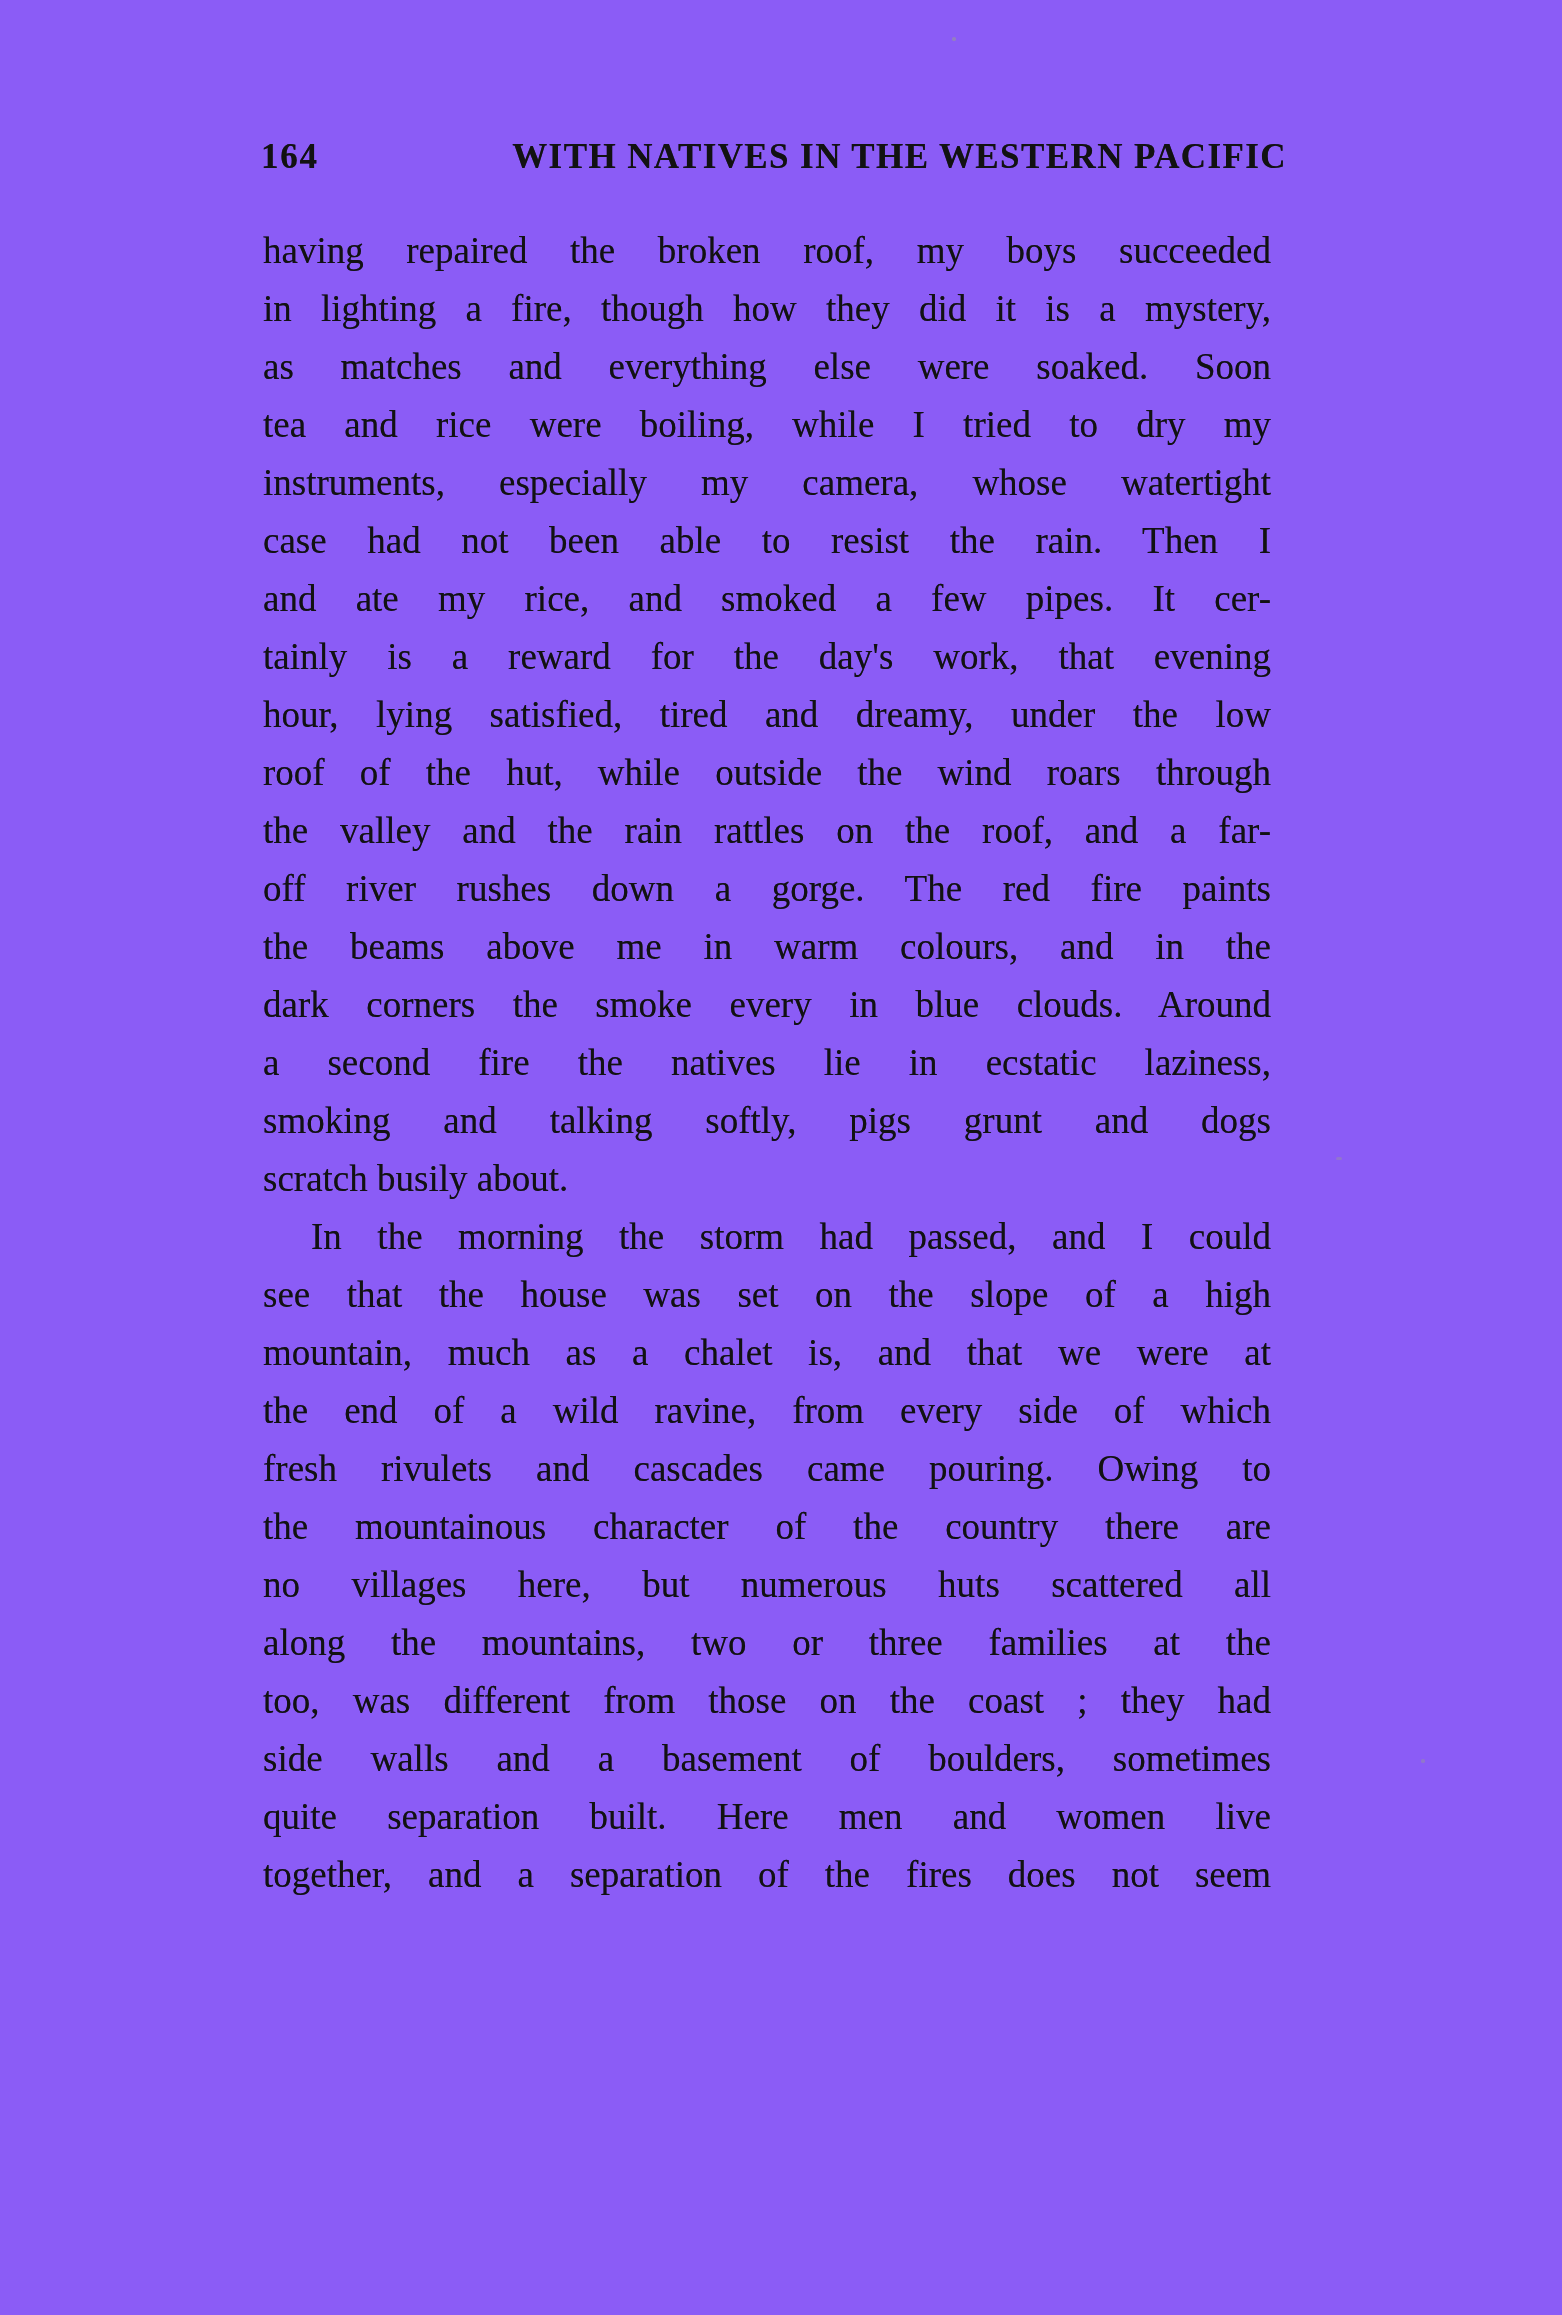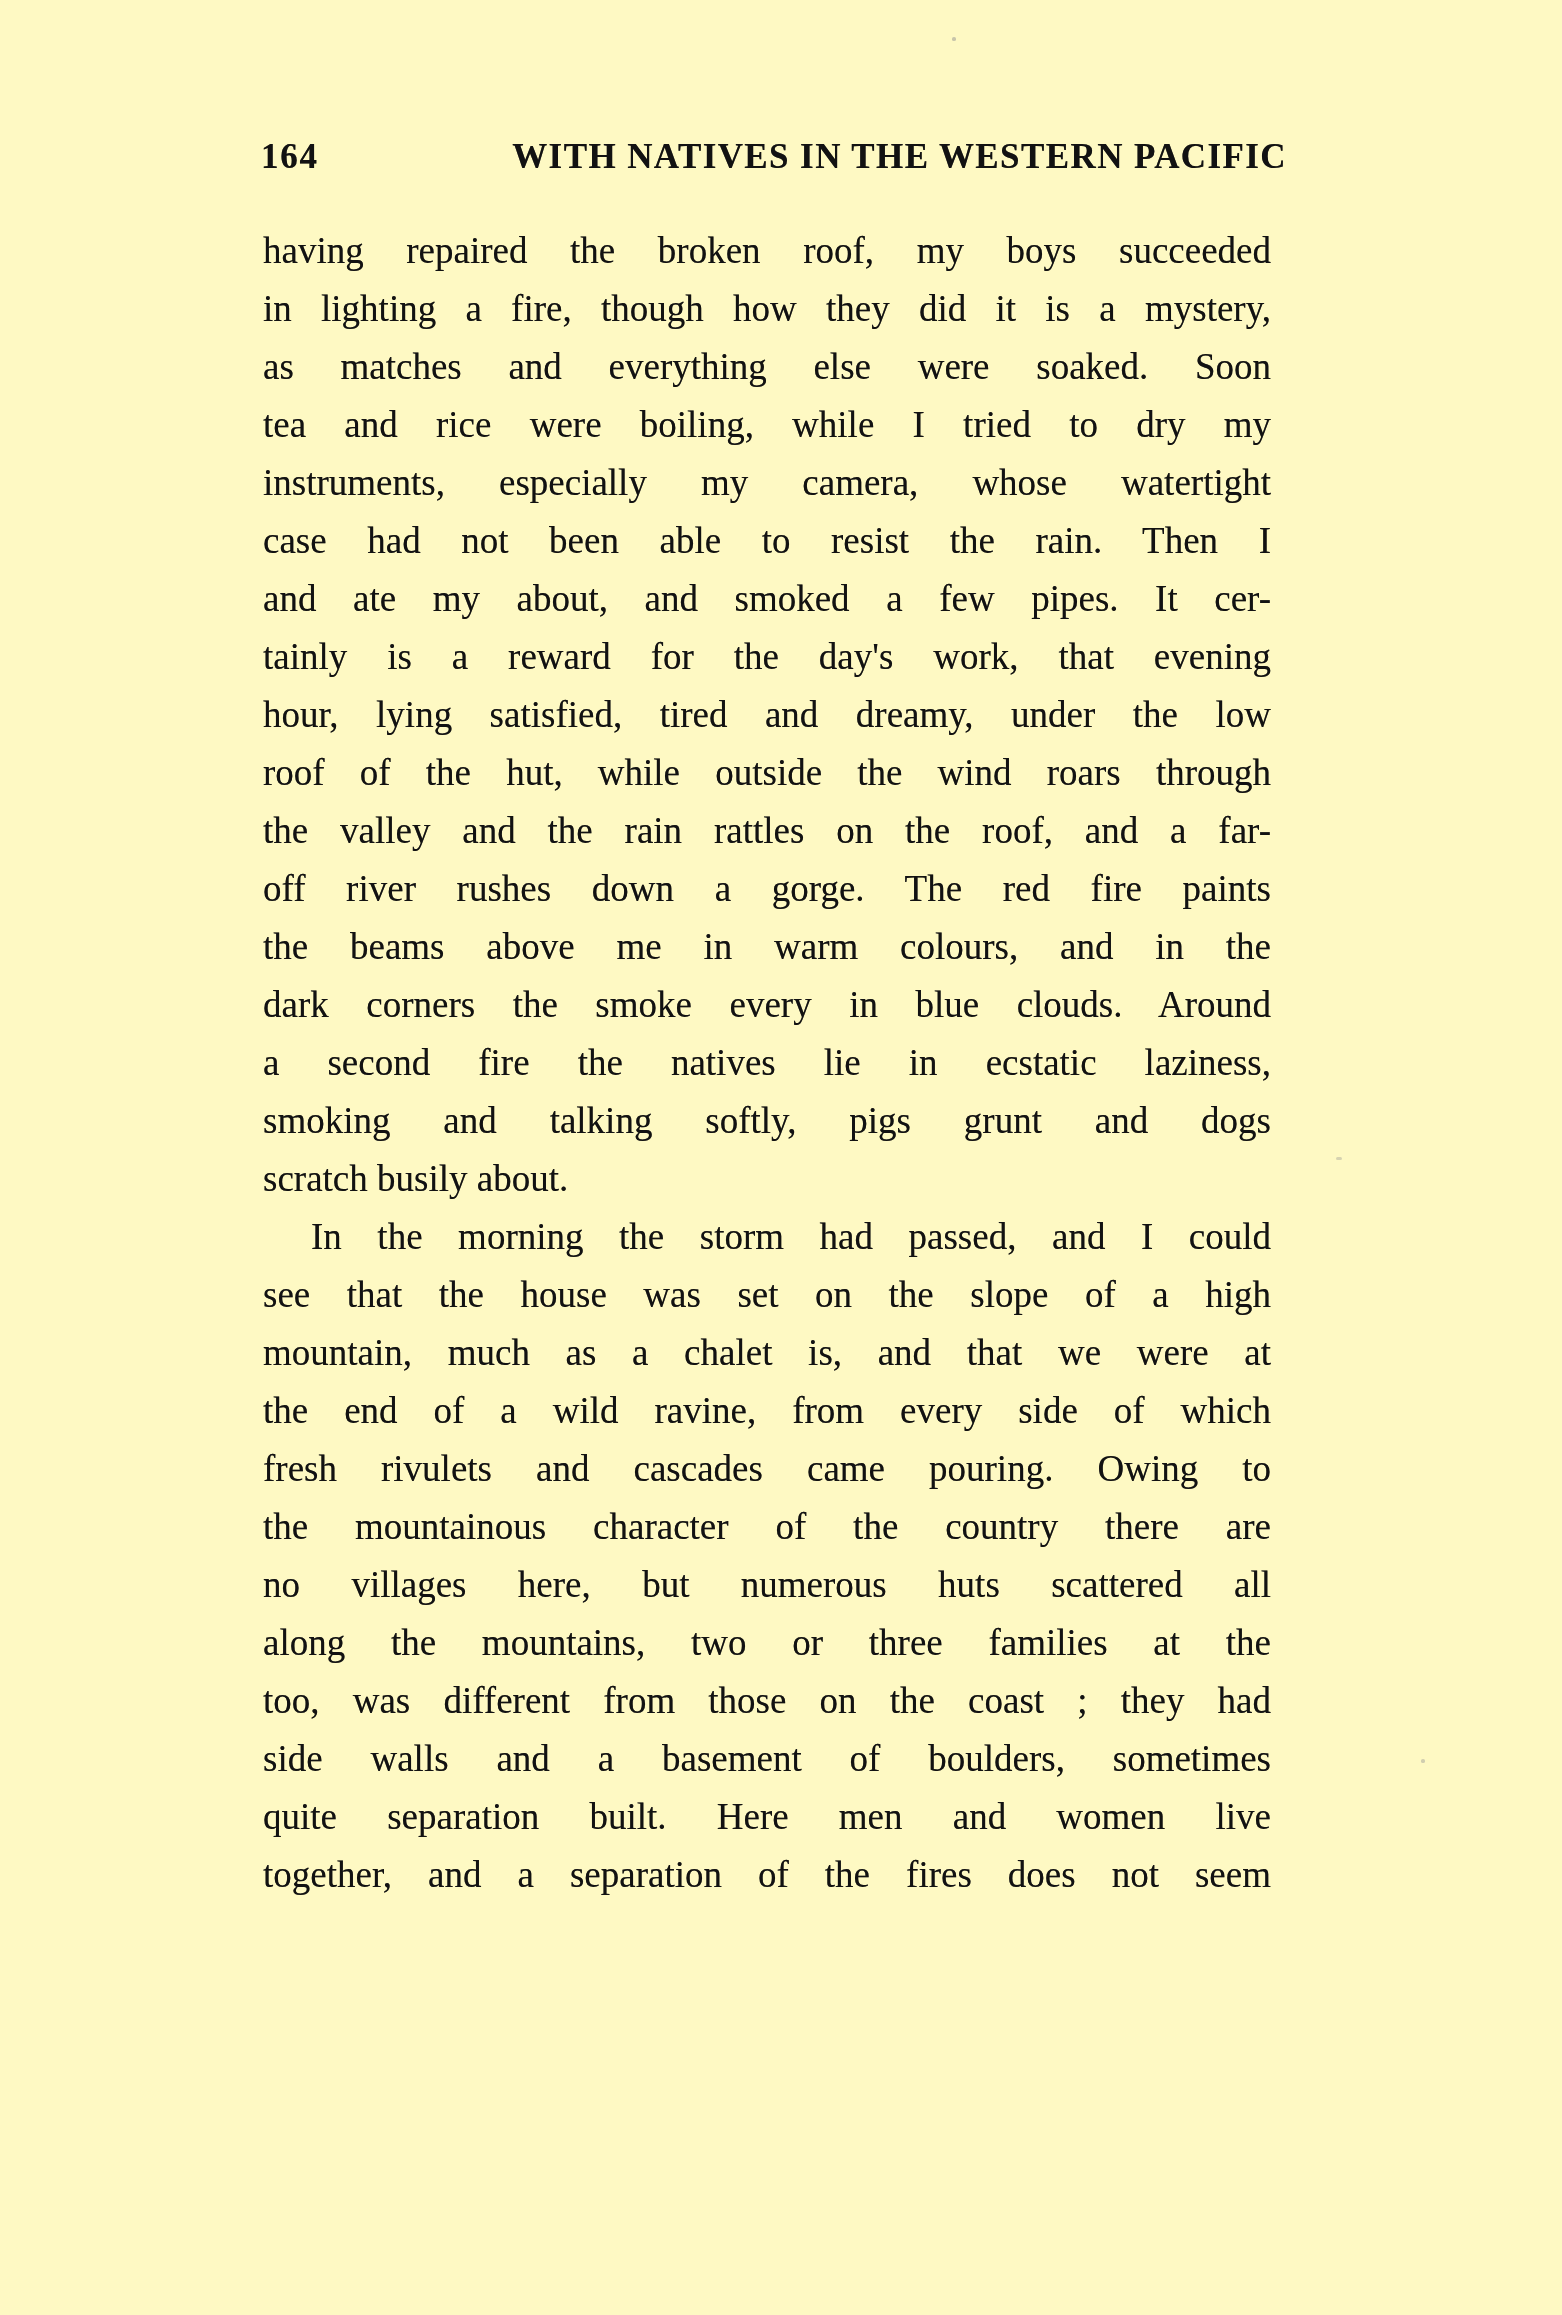"164" .page { background: #fef9c3 -> #8b5cf6 }
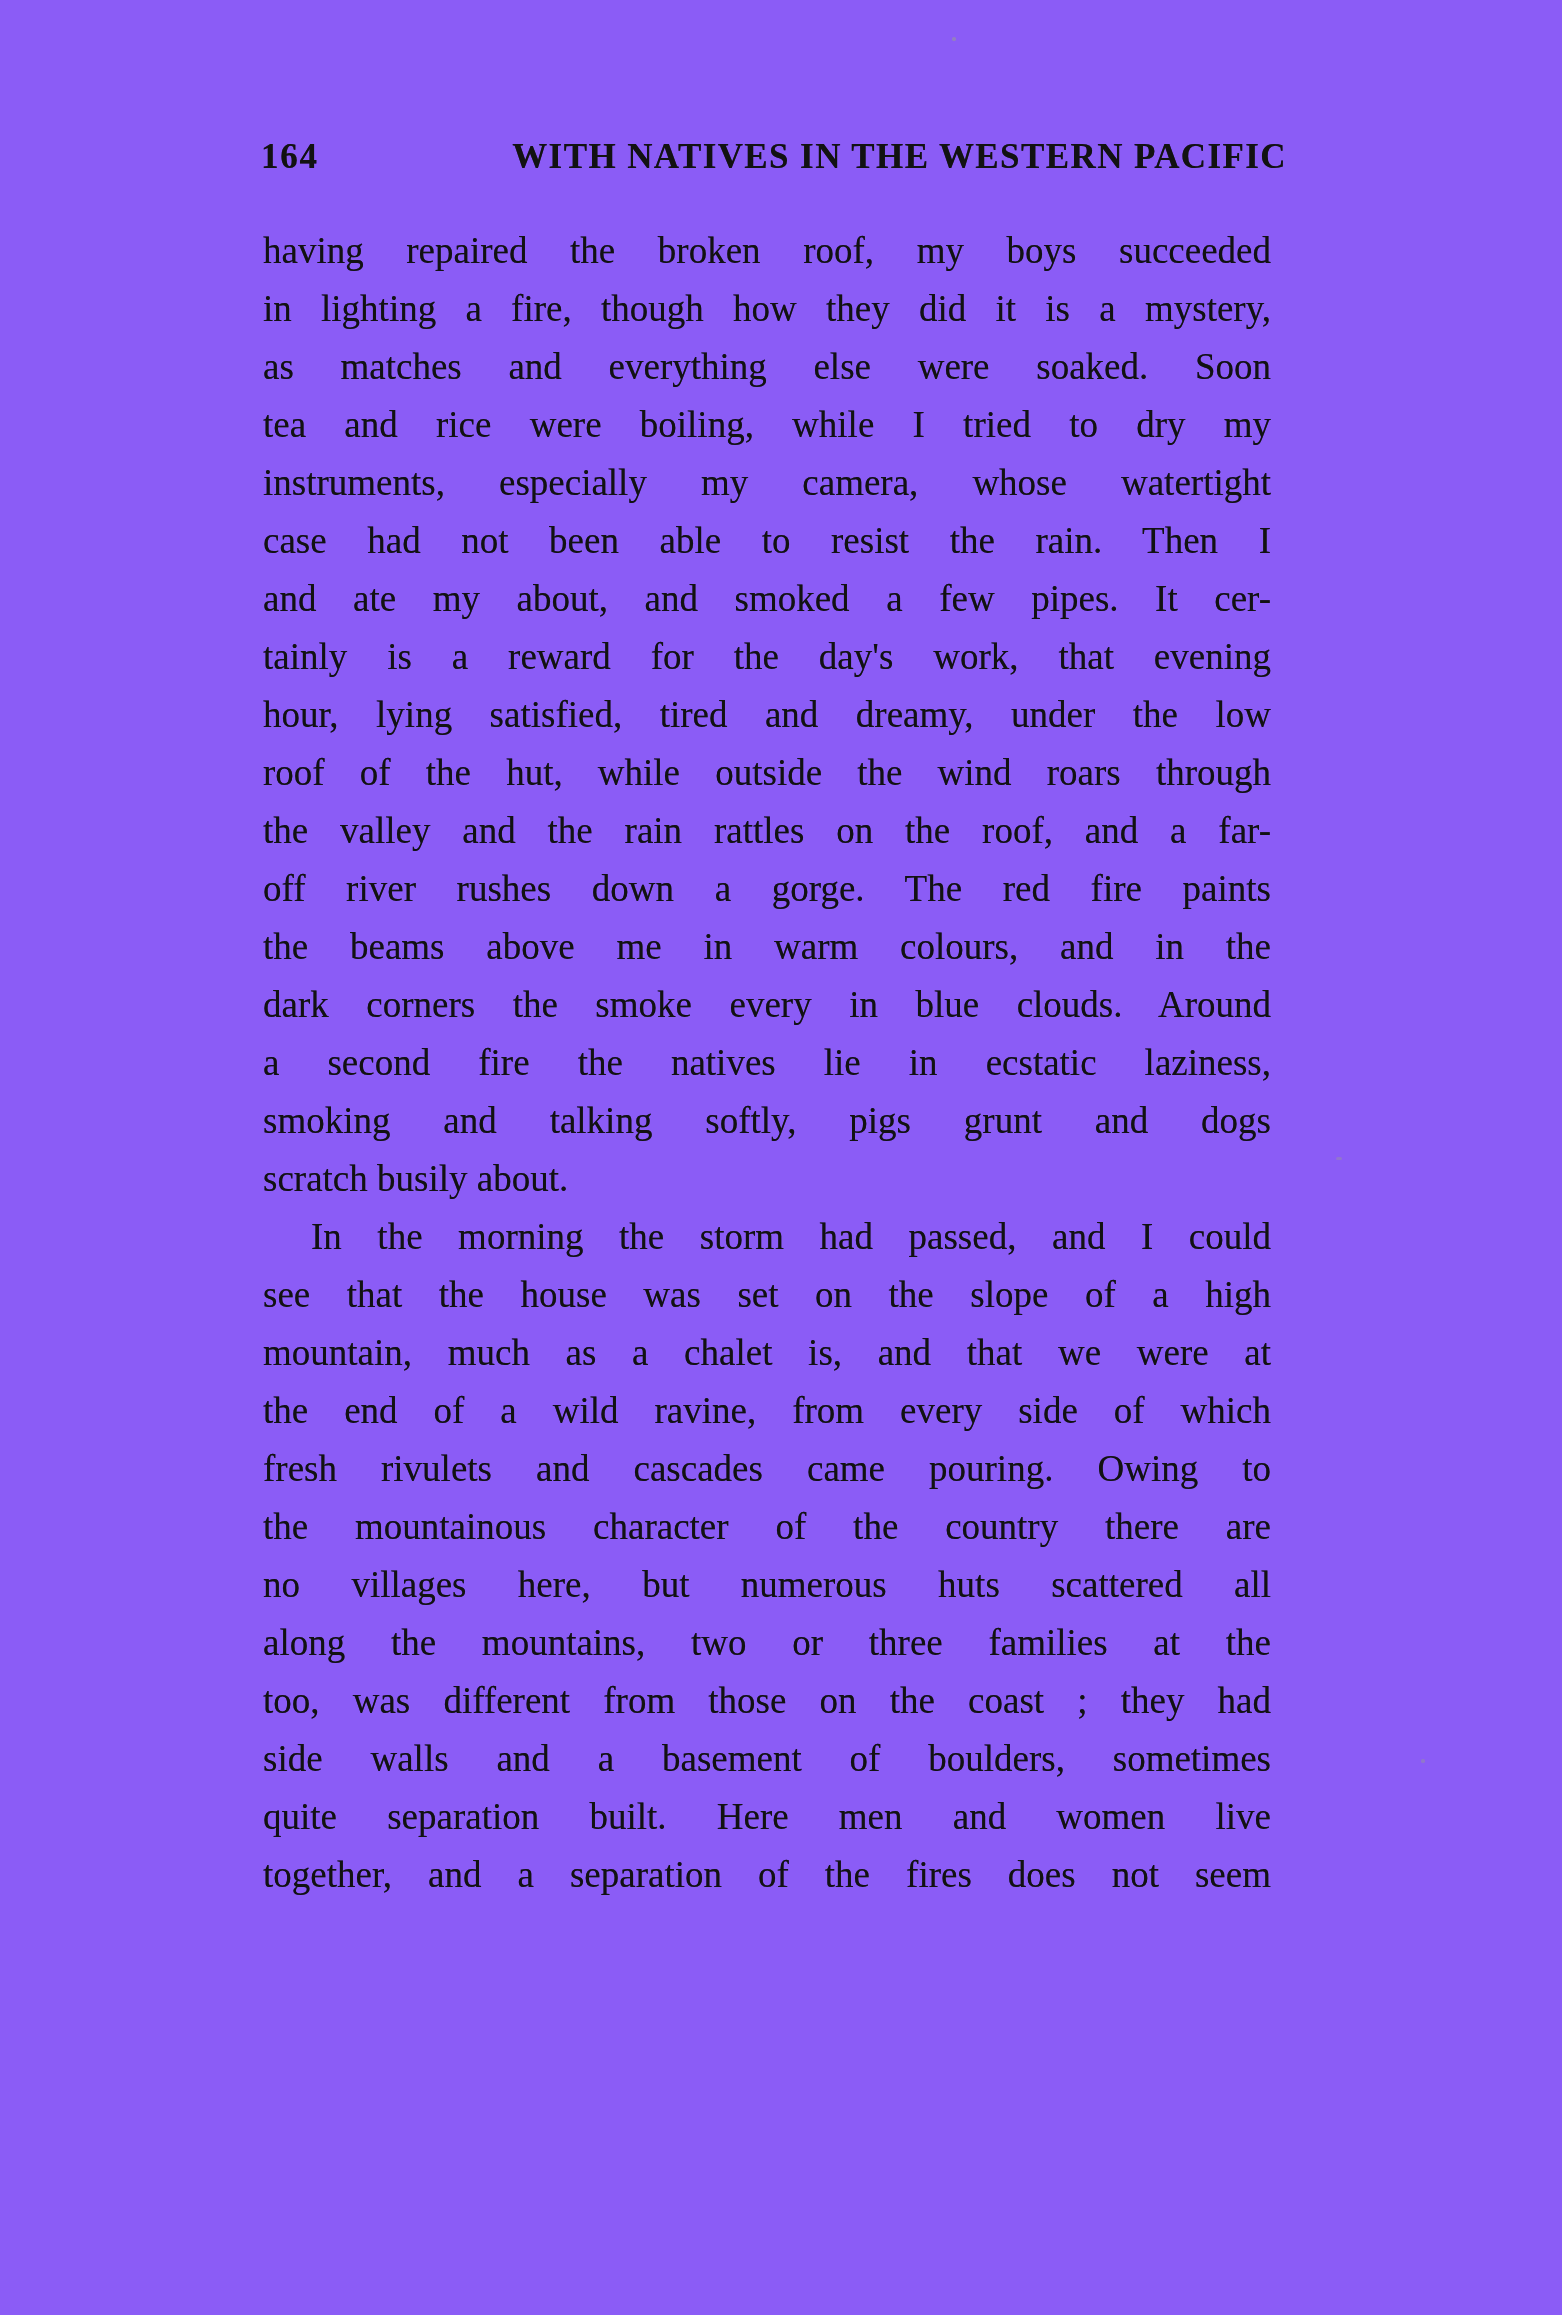"and ate my about, and" div.line { text: about -> rice }
